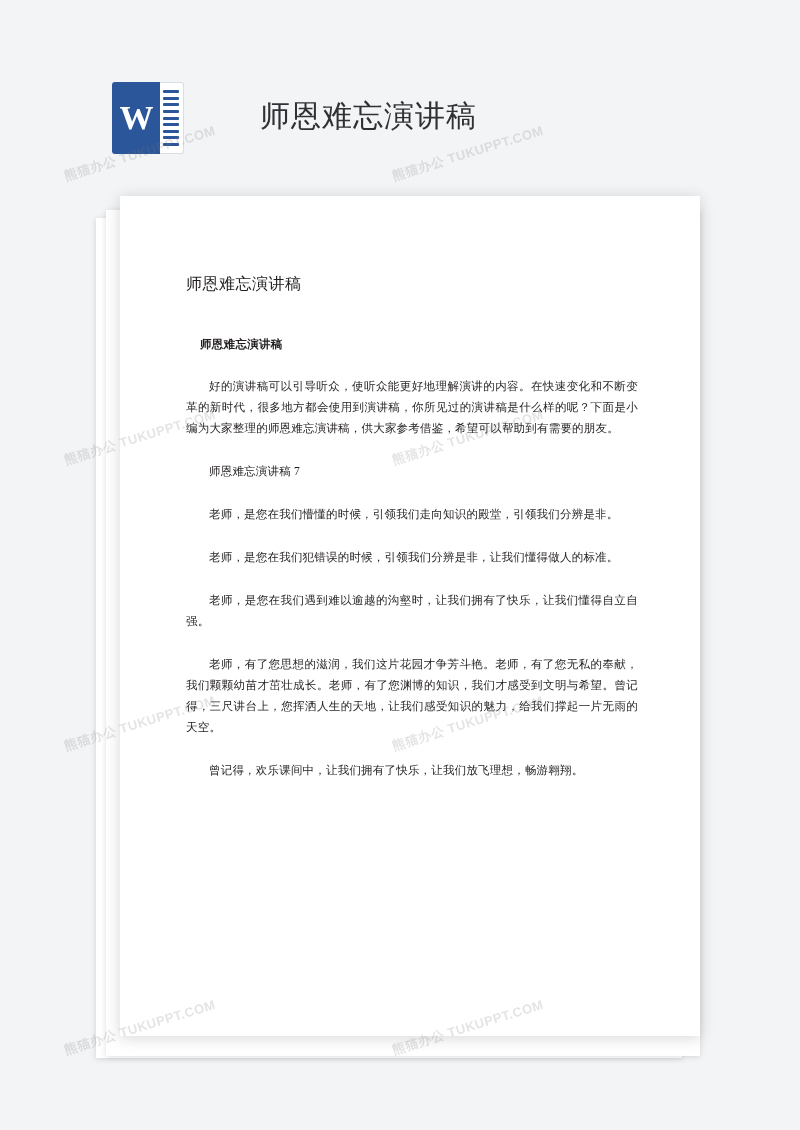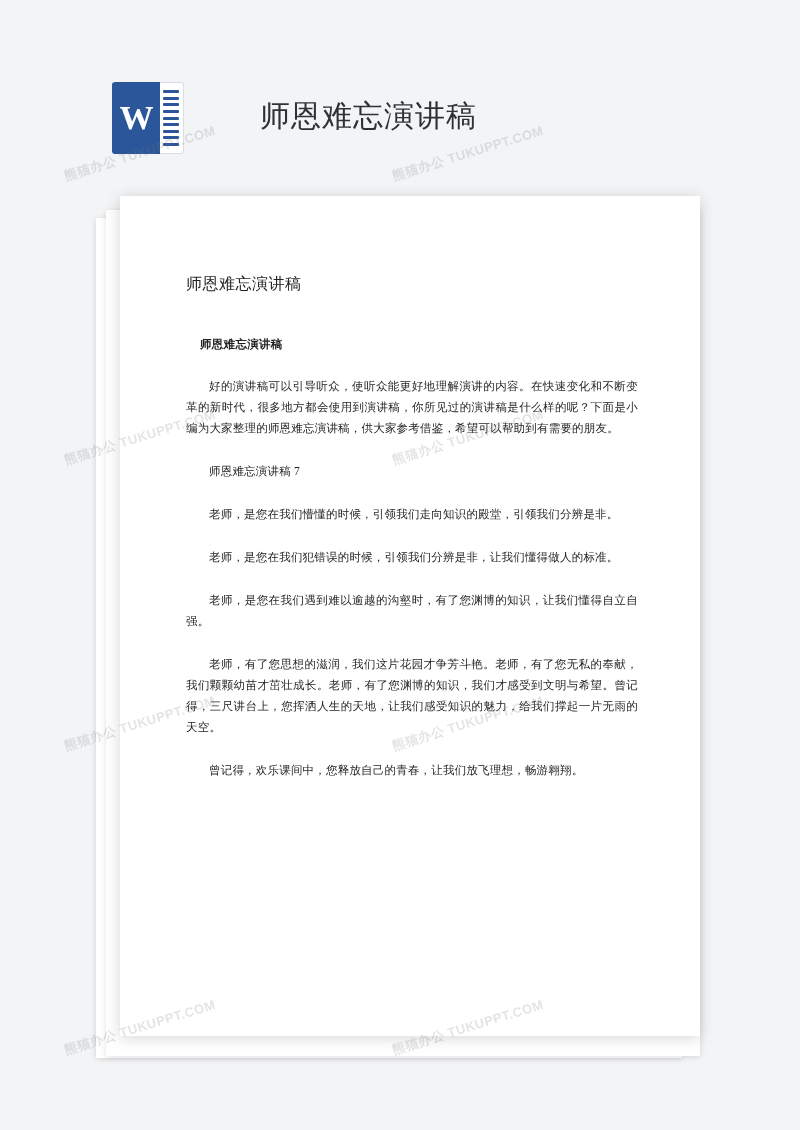"老师，是您在我们遇到难以逾越的沟壑时，有了您渊博的知识，让我们懂得自立自强。" p.doc-p { text: 有了您渊博的知识 -> 让我们拥有了快乐 }
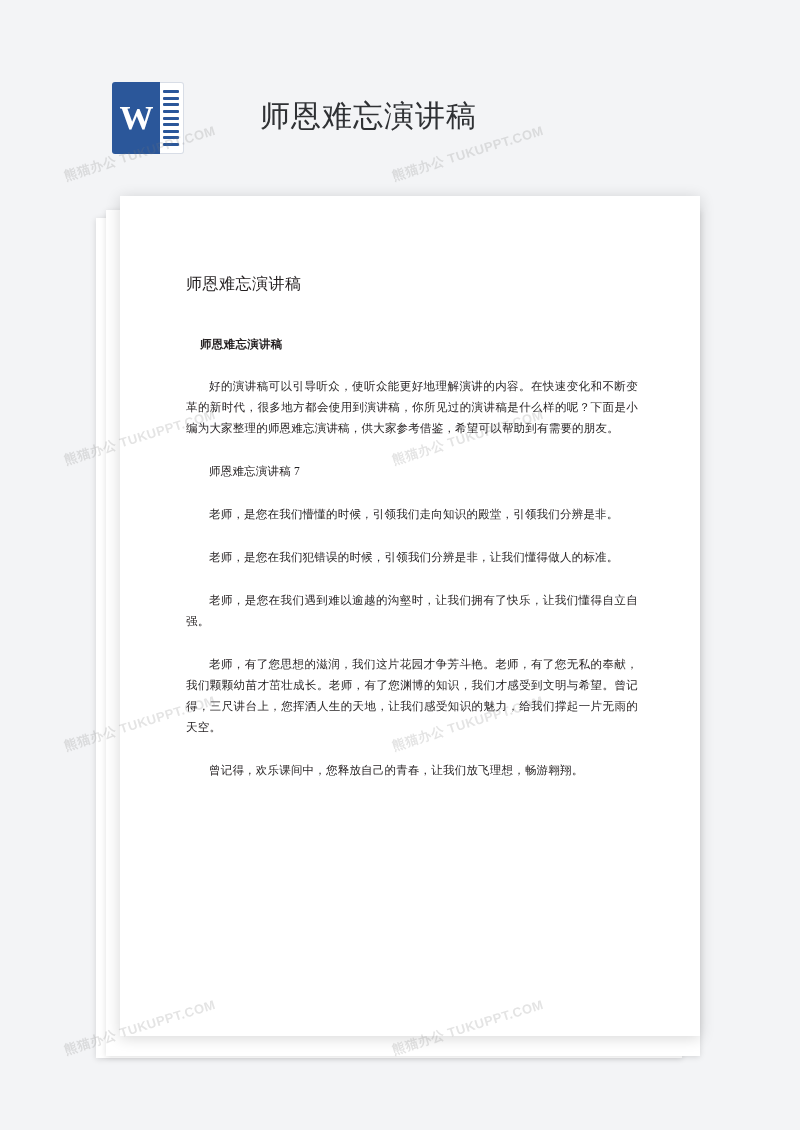"曾记得，欢乐课间中，您释放自己的青春，让我们放飞理想，畅游翱翔。" p.doc-p { text: 您释放自己的青春 -> 让我们拥有了快乐 }
